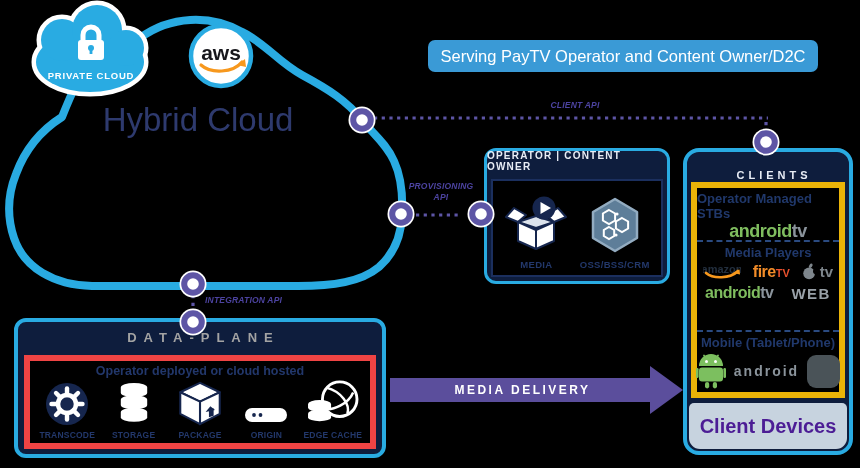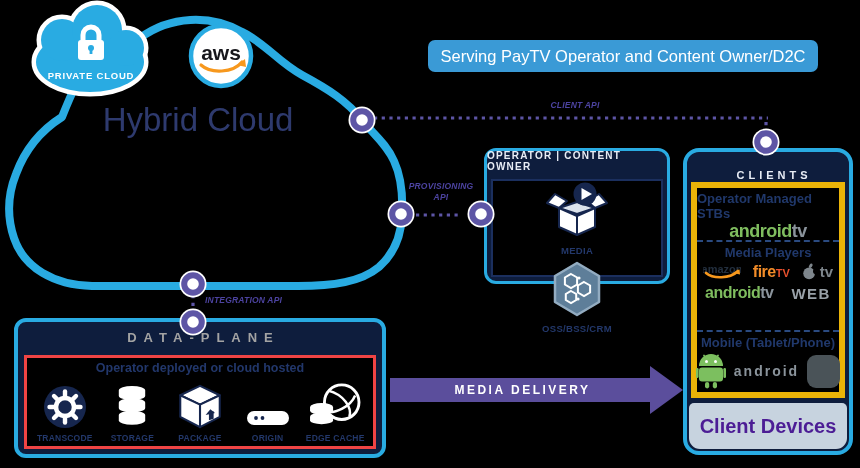"MEDIA" .op-content { flex-direction: column -> none }
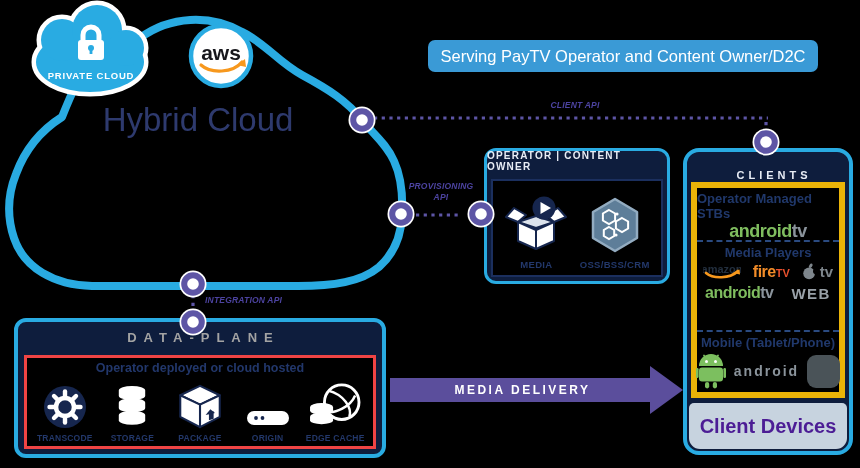"Operator deployed or cloud hosted" .dp-content { border: 3px solid #ef4444 -> 6px solid #ef4444 }
